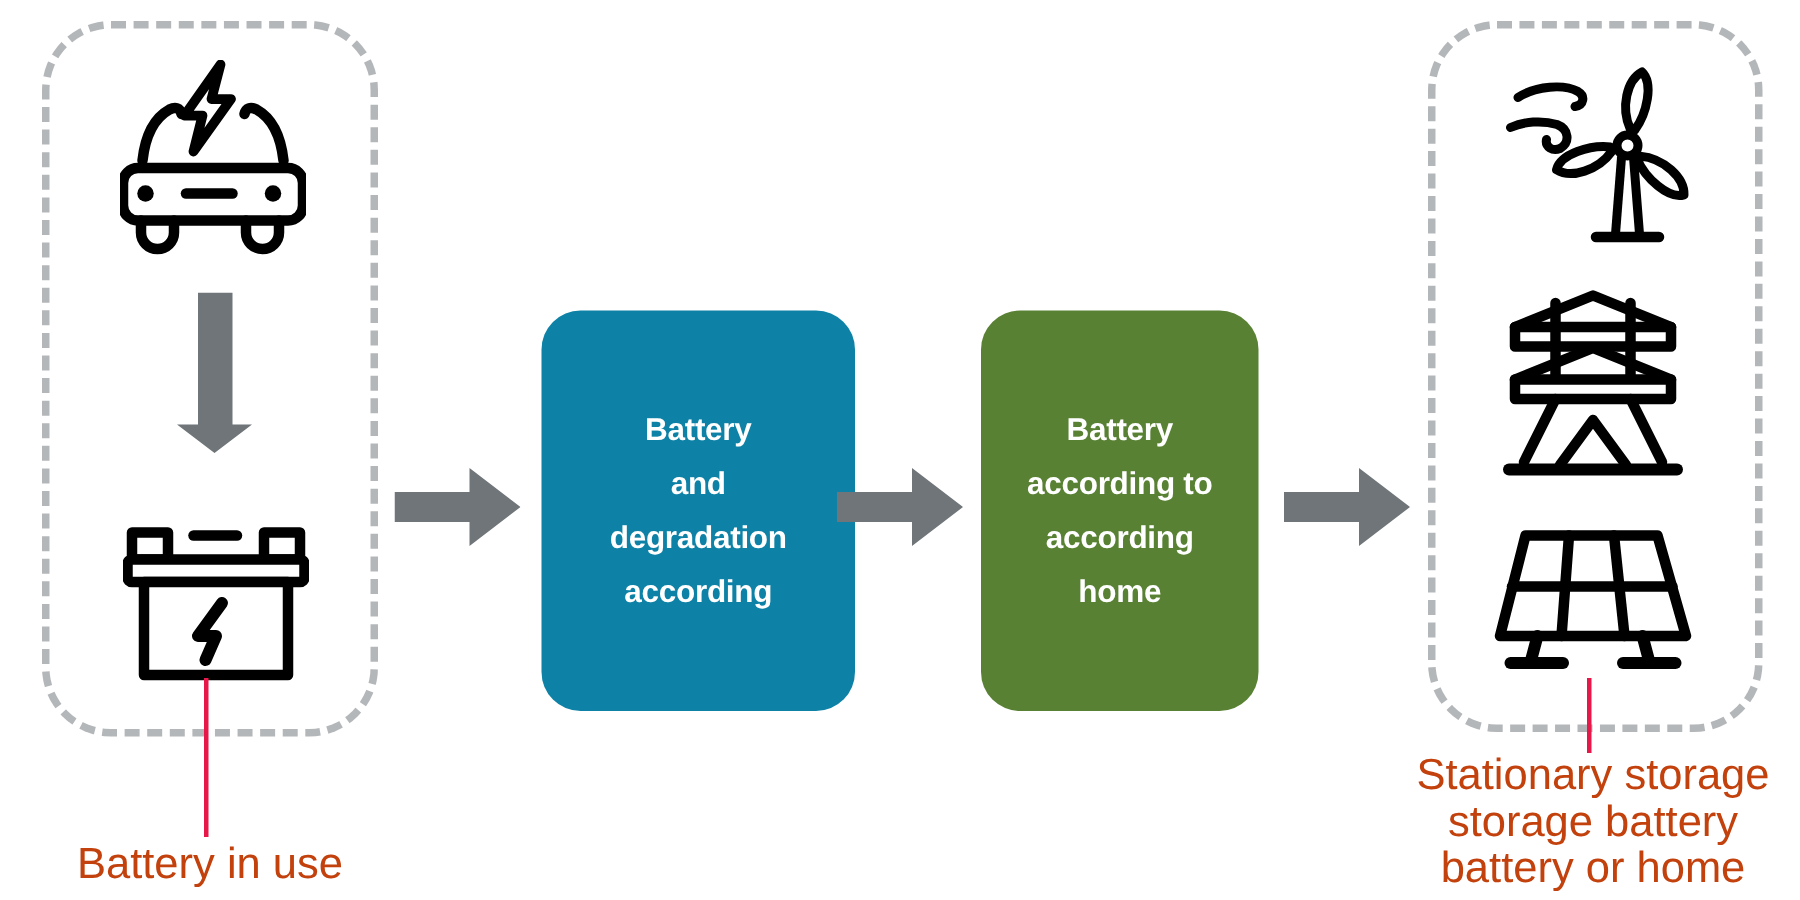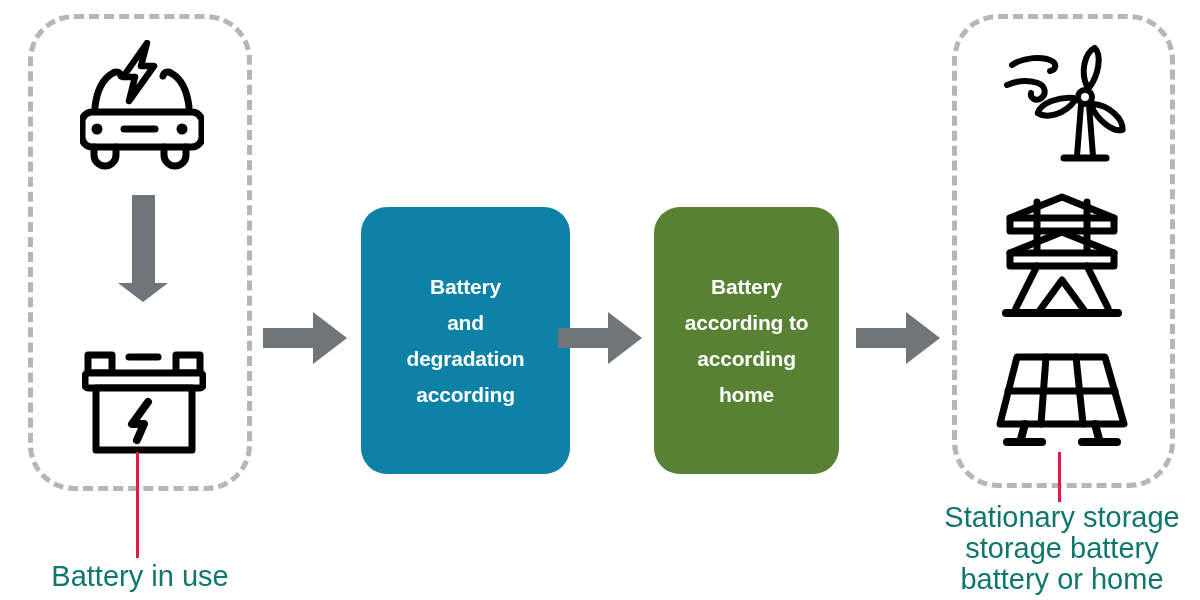"Stationary storage" .caption { color: #0f766e -> #c2410c }
